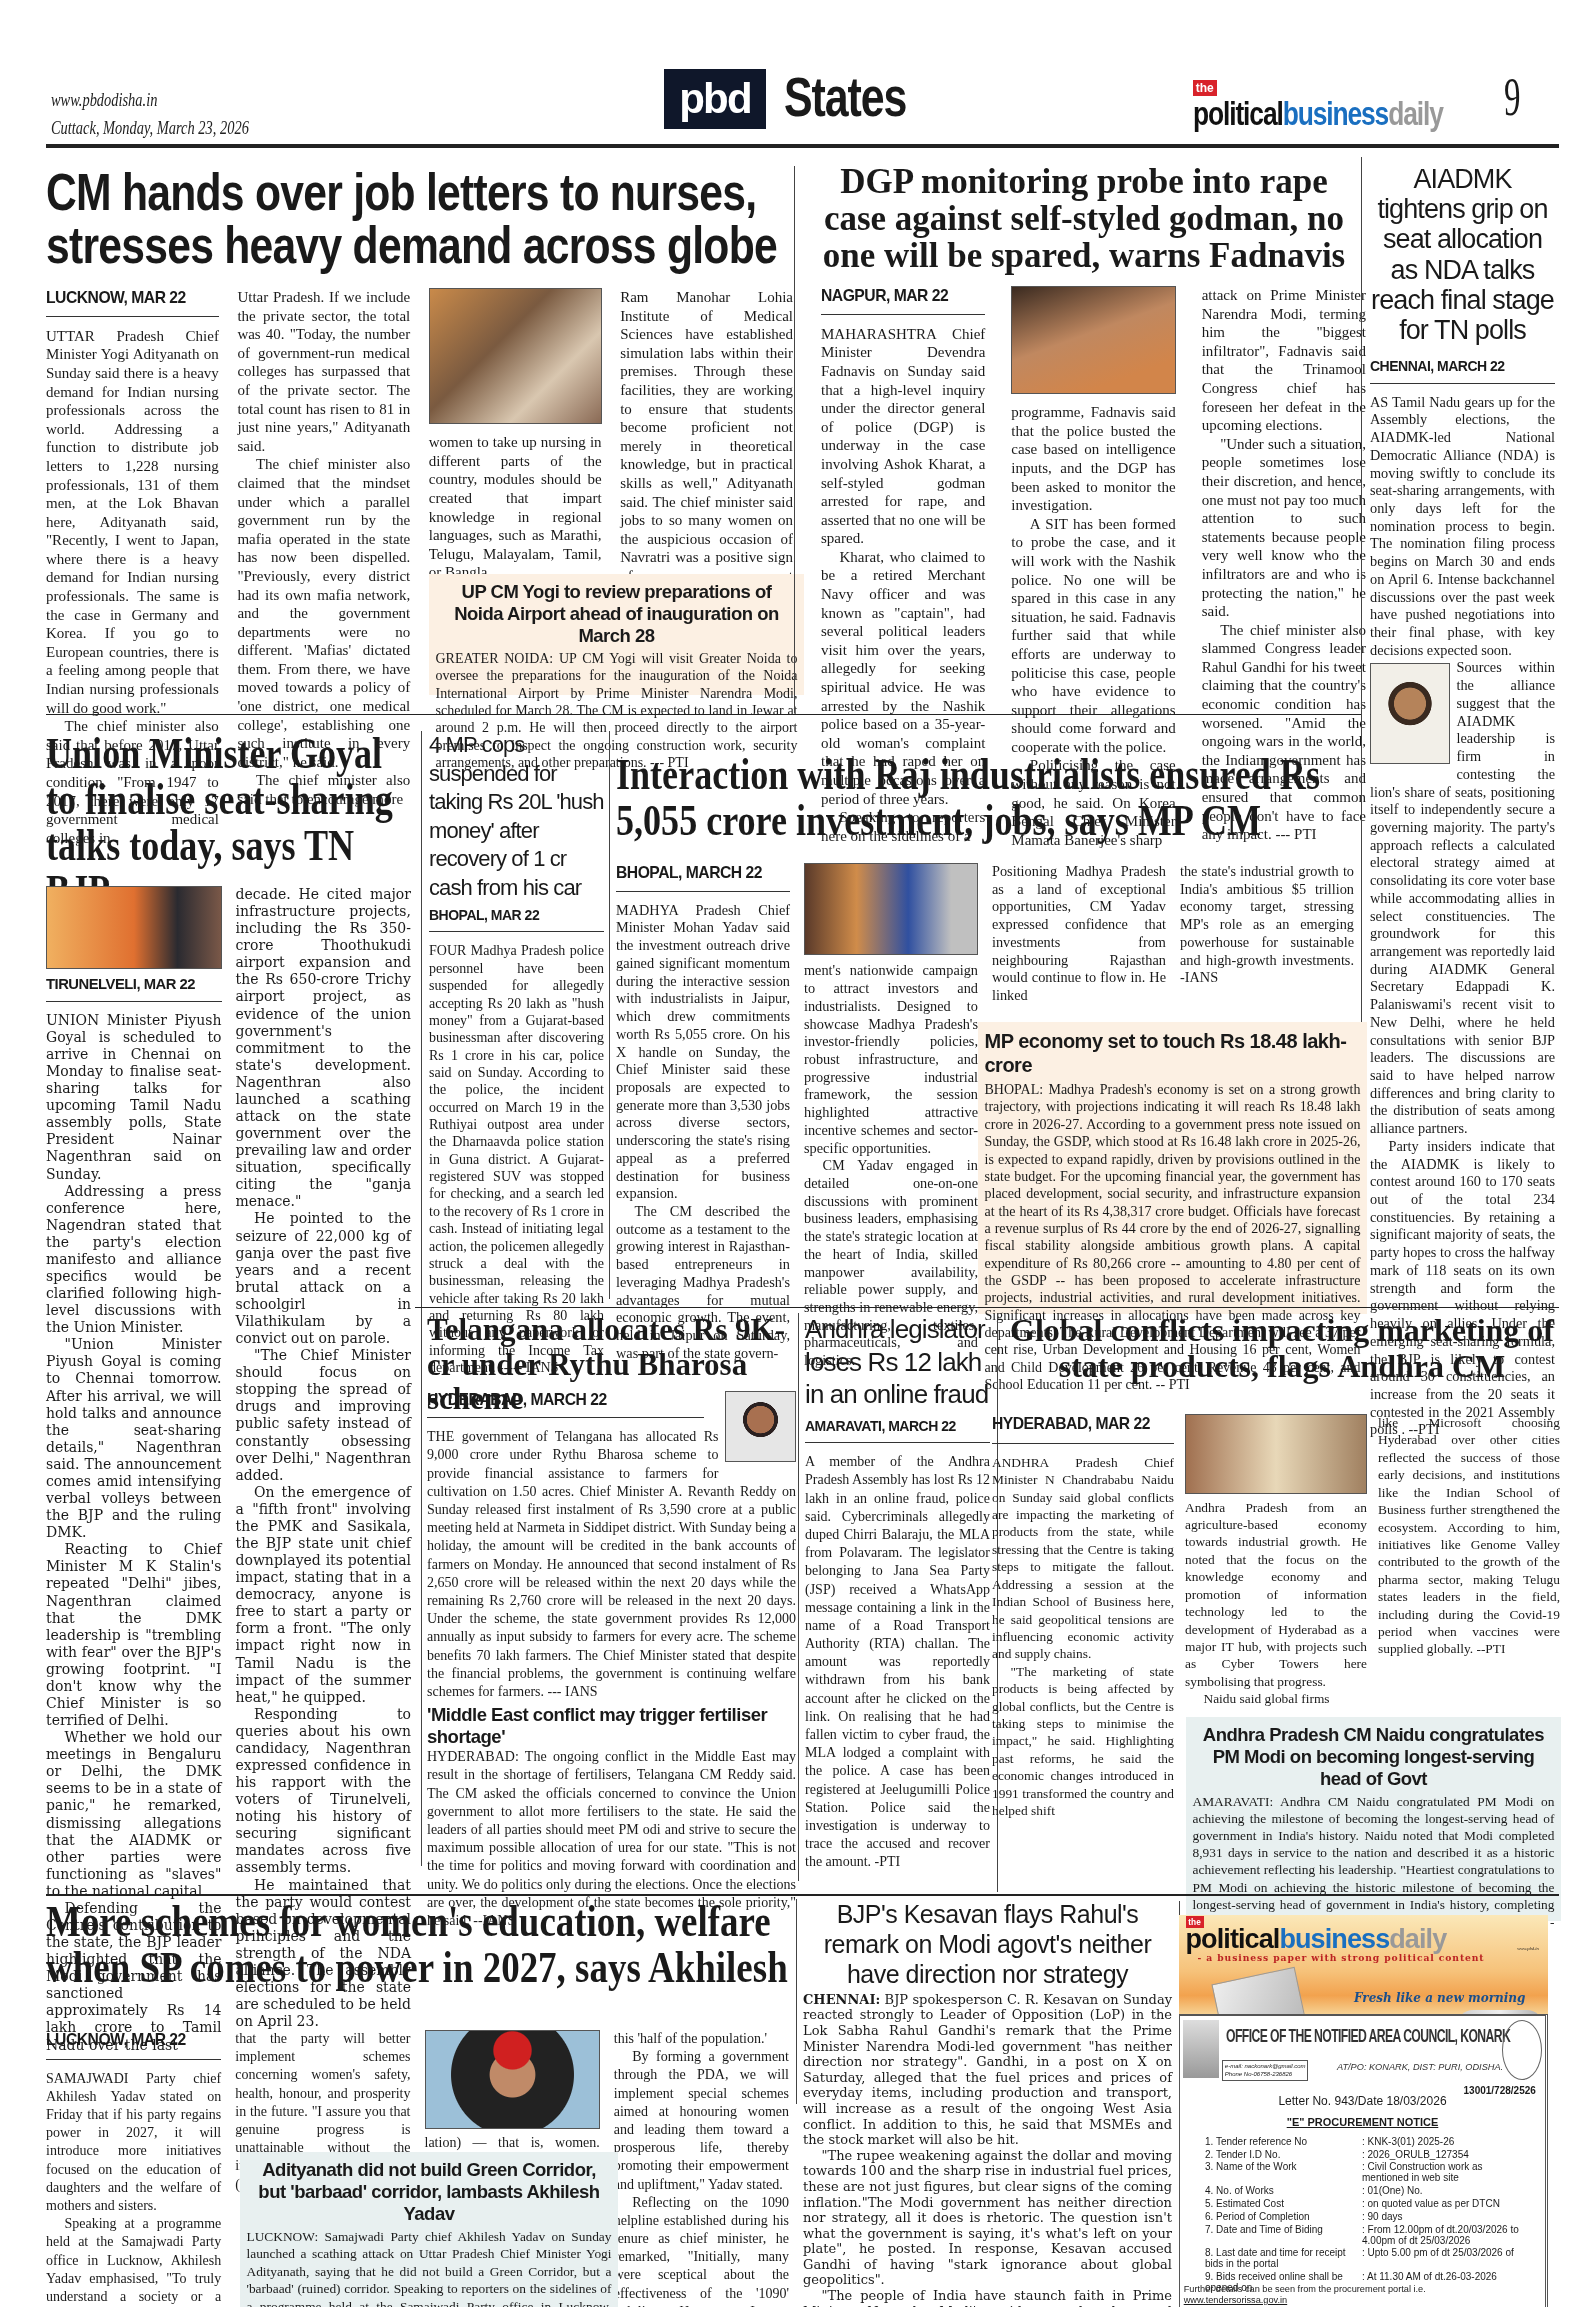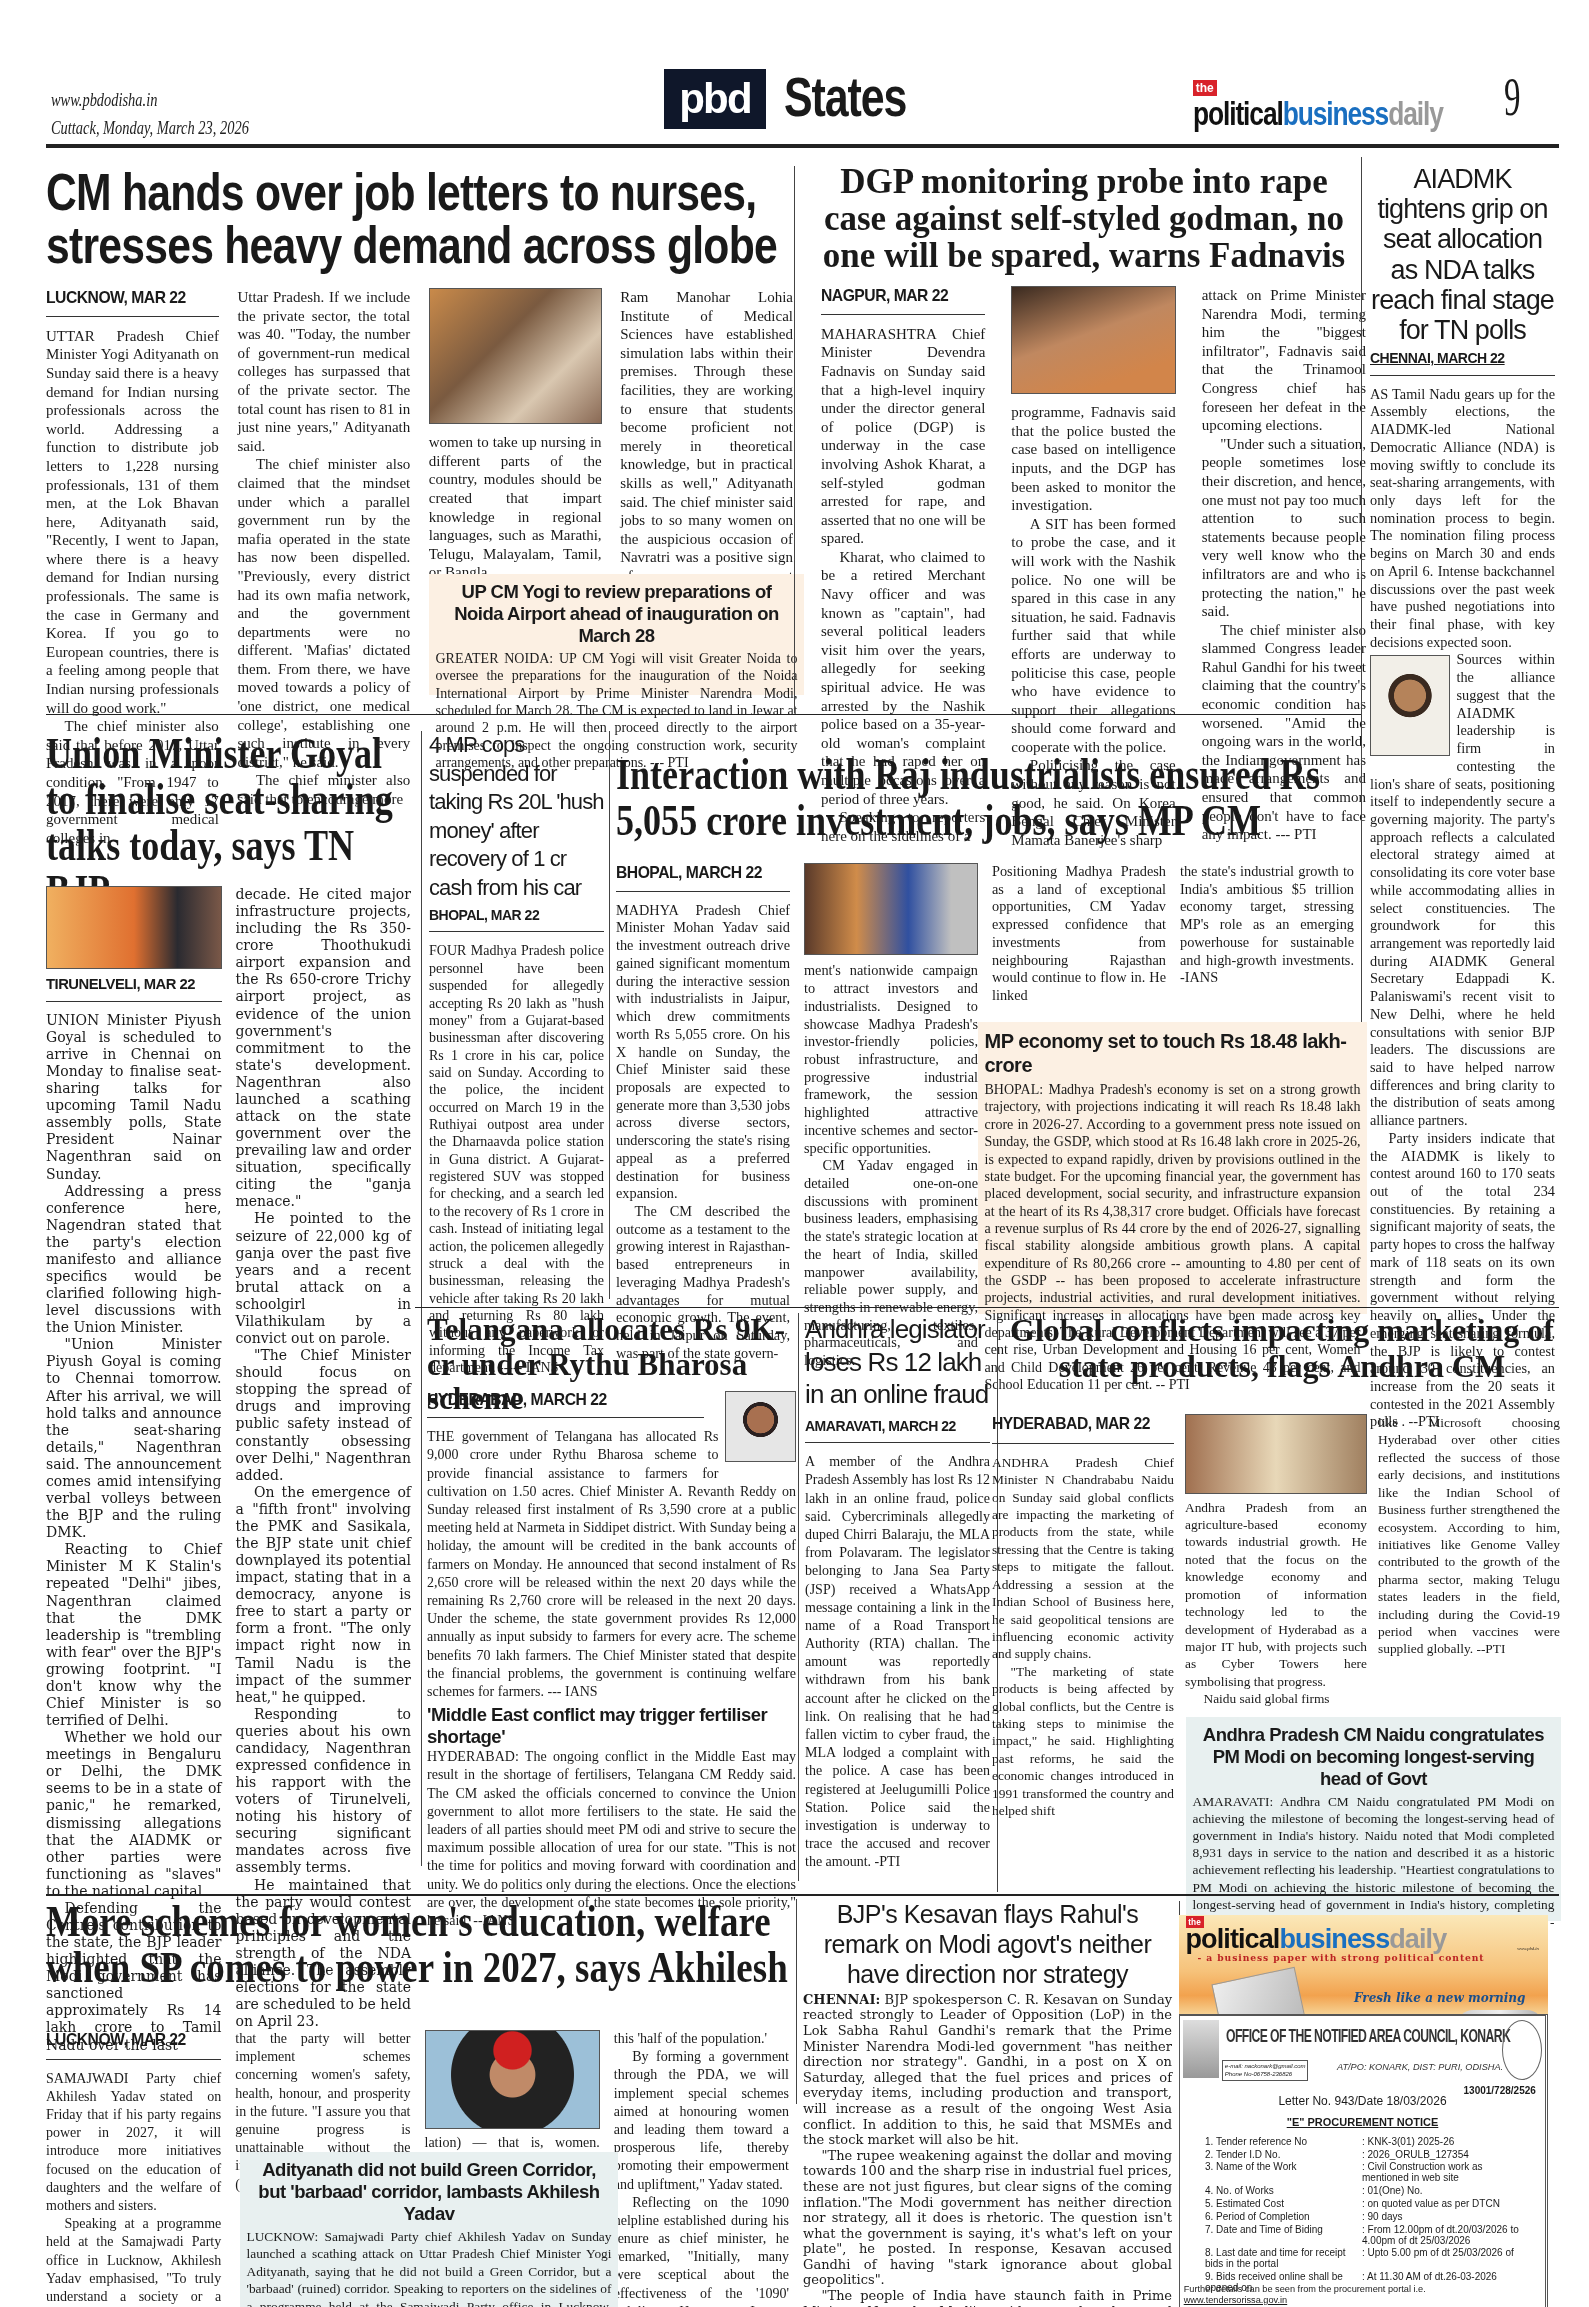"CHENNAI, MARCH 22" div.dateline { margin-top: 5px -> 13px; text-decoration: underline -> none }
